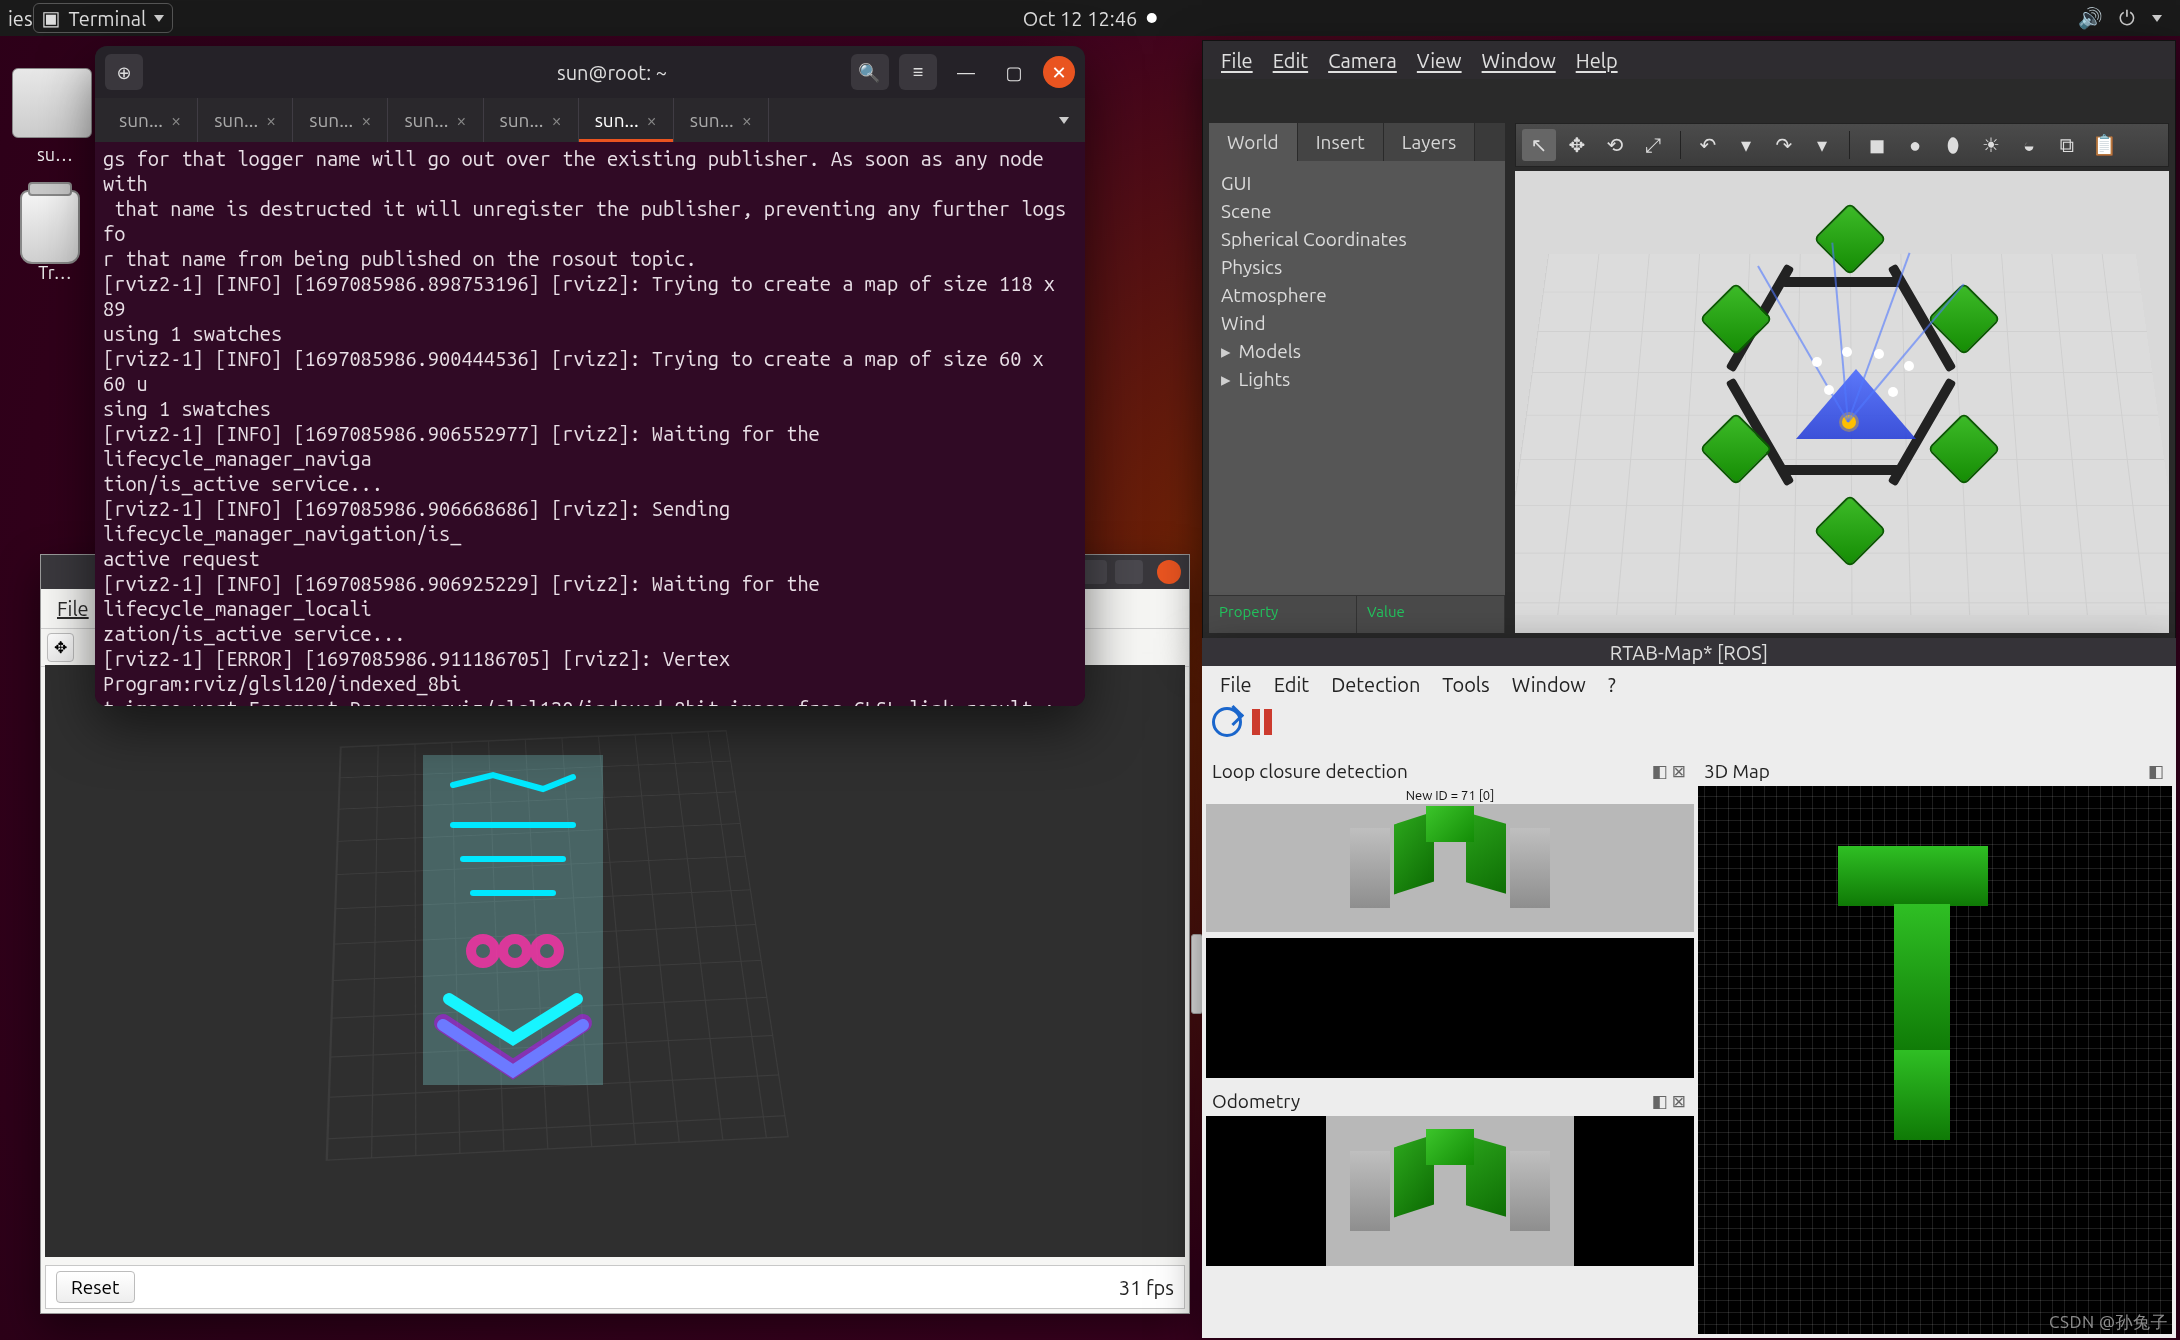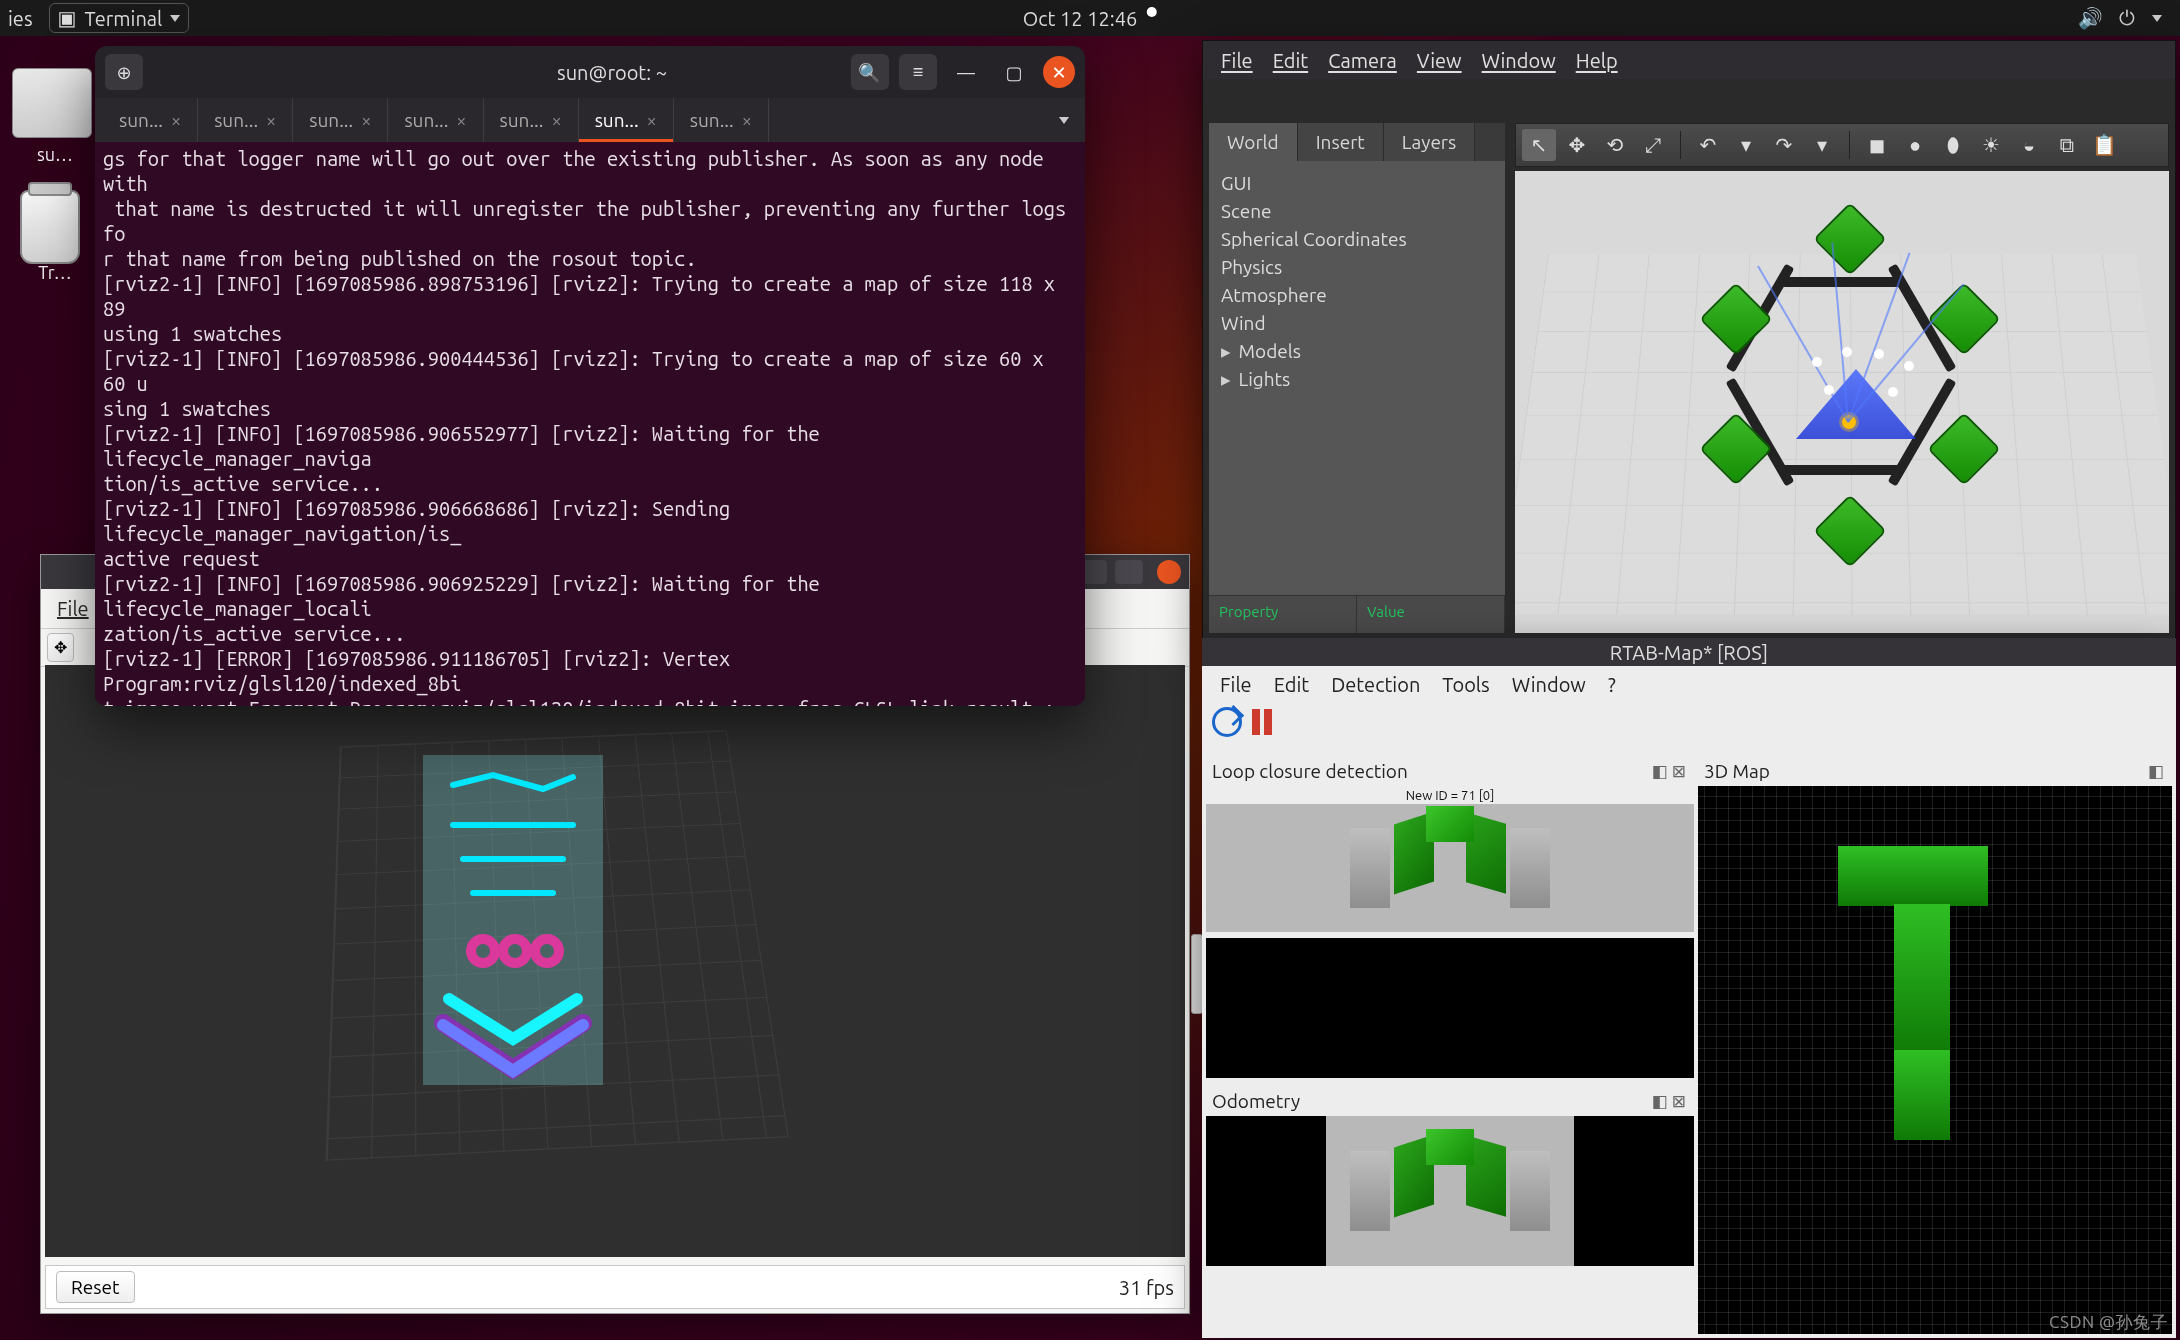"ies" .topbar .left { gap: 16px -> none }
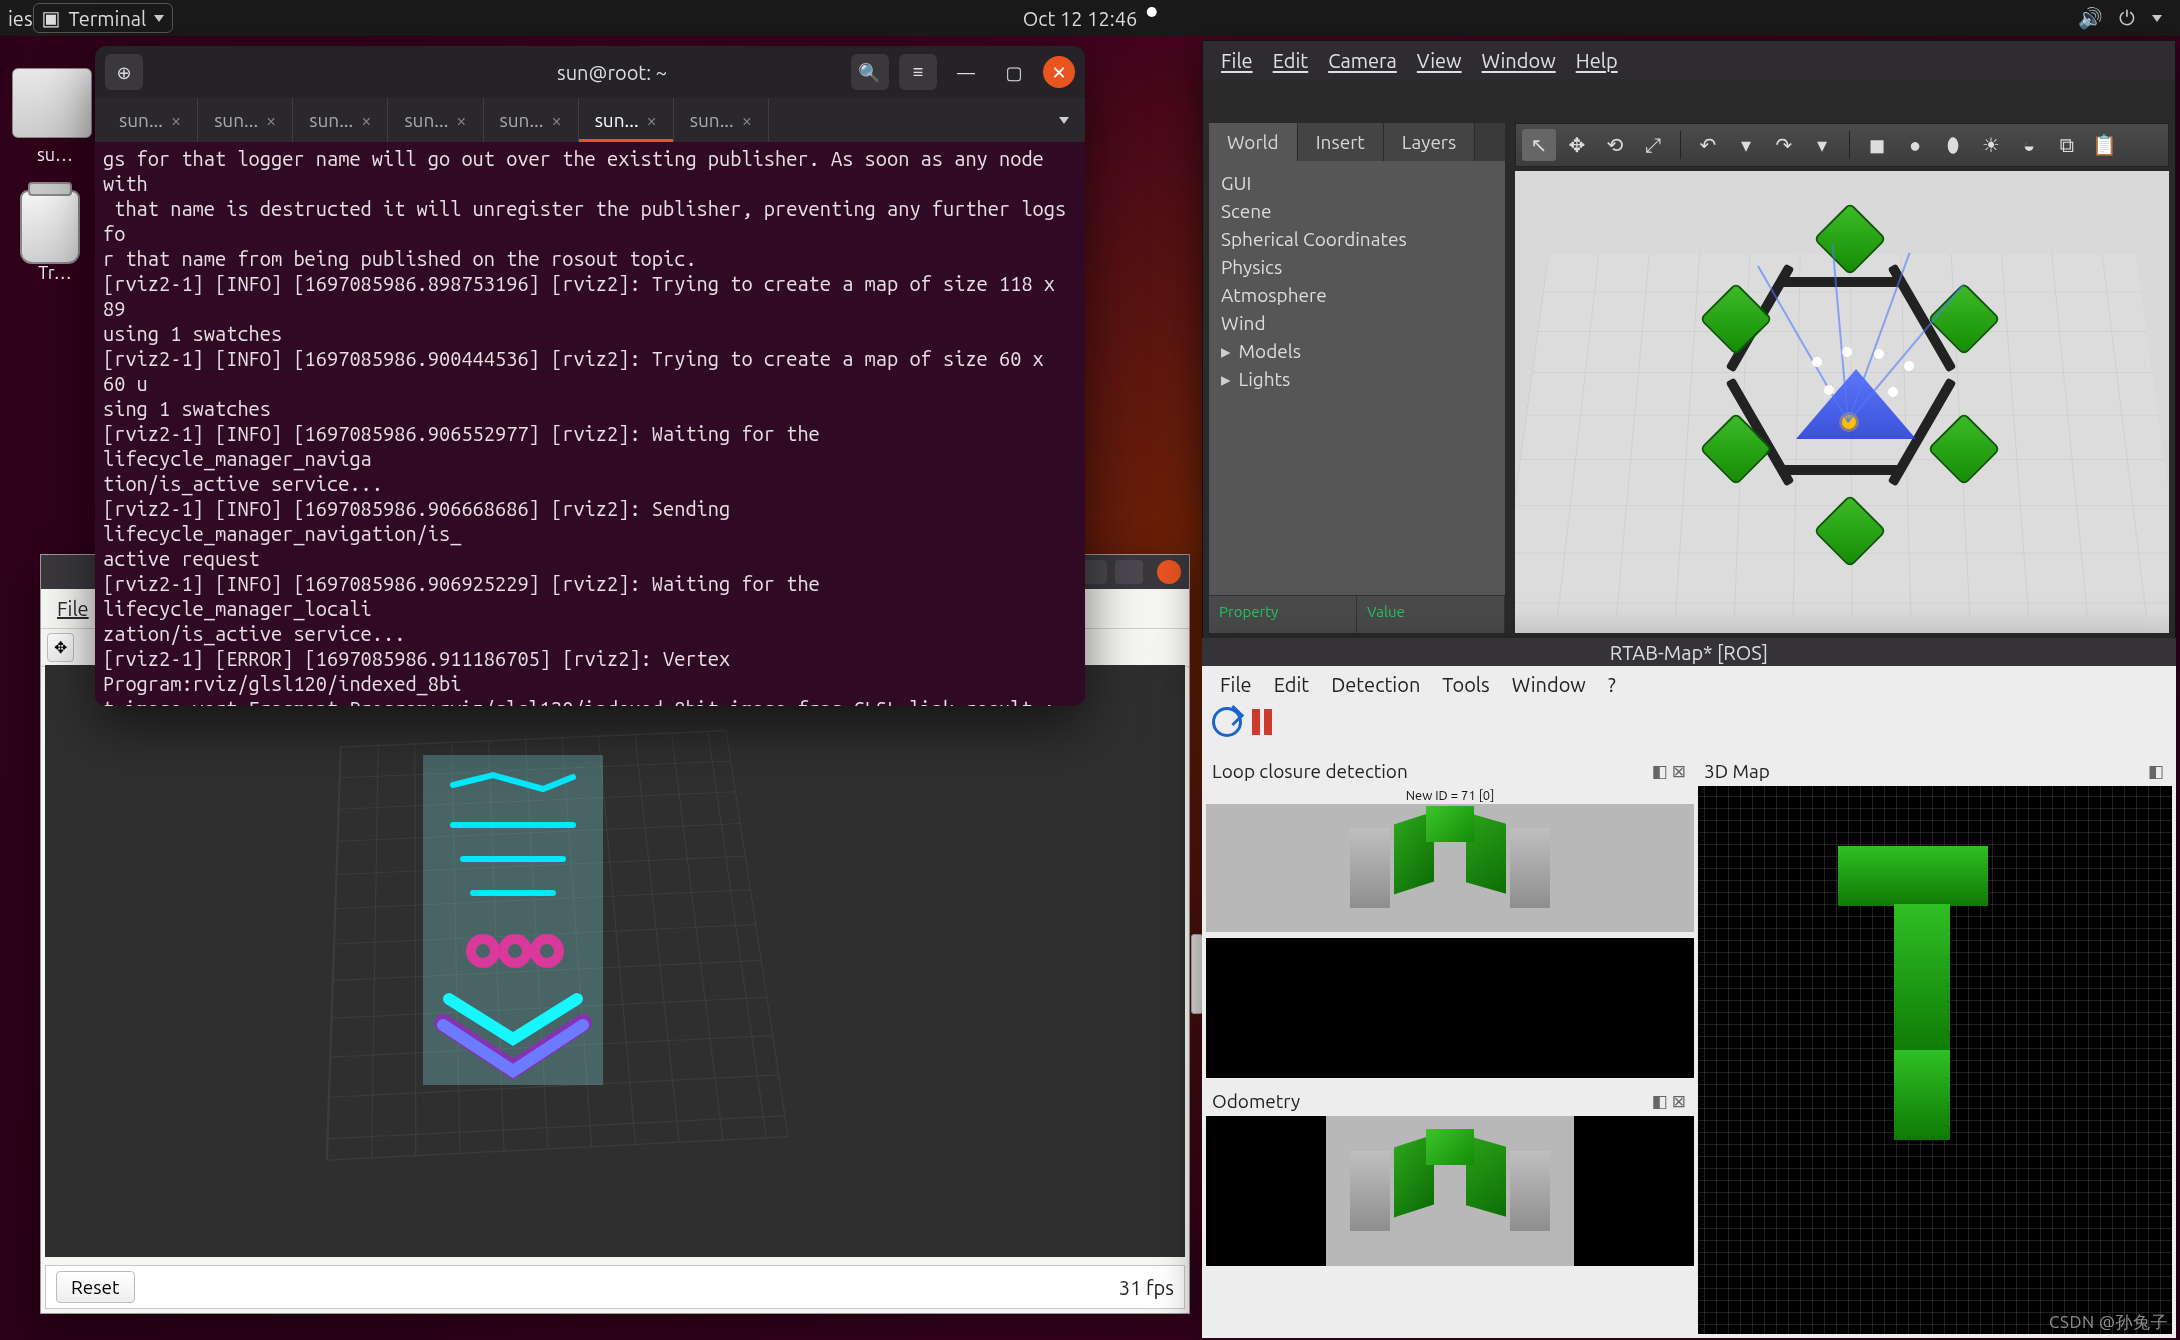"Oct 12 12:46" .topbar .center { align-items: none -> center }
